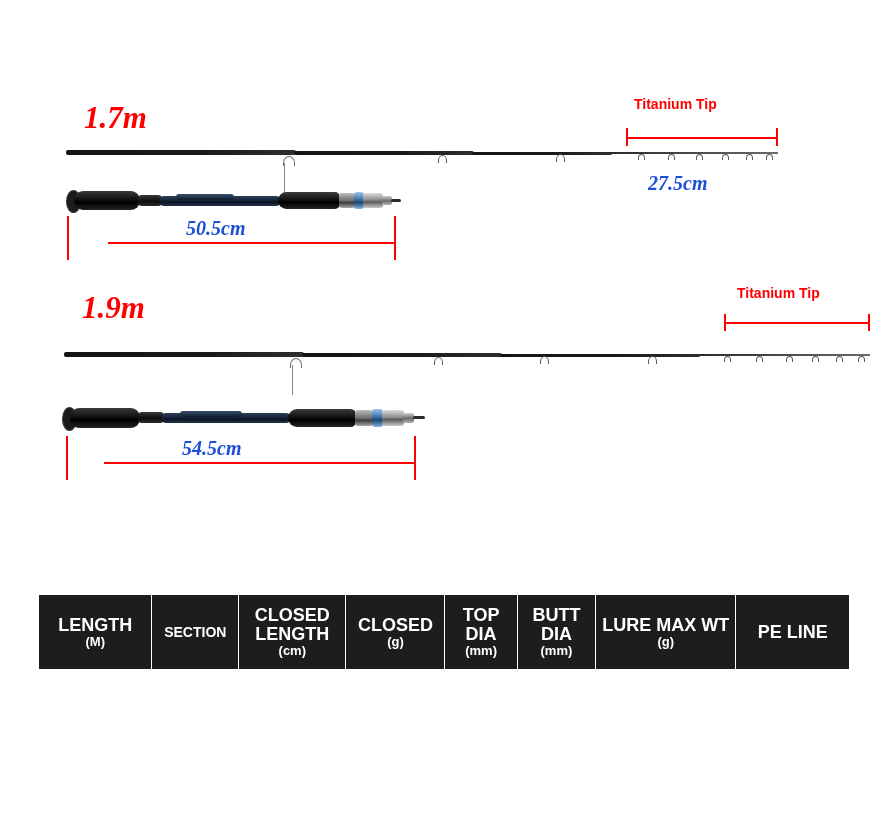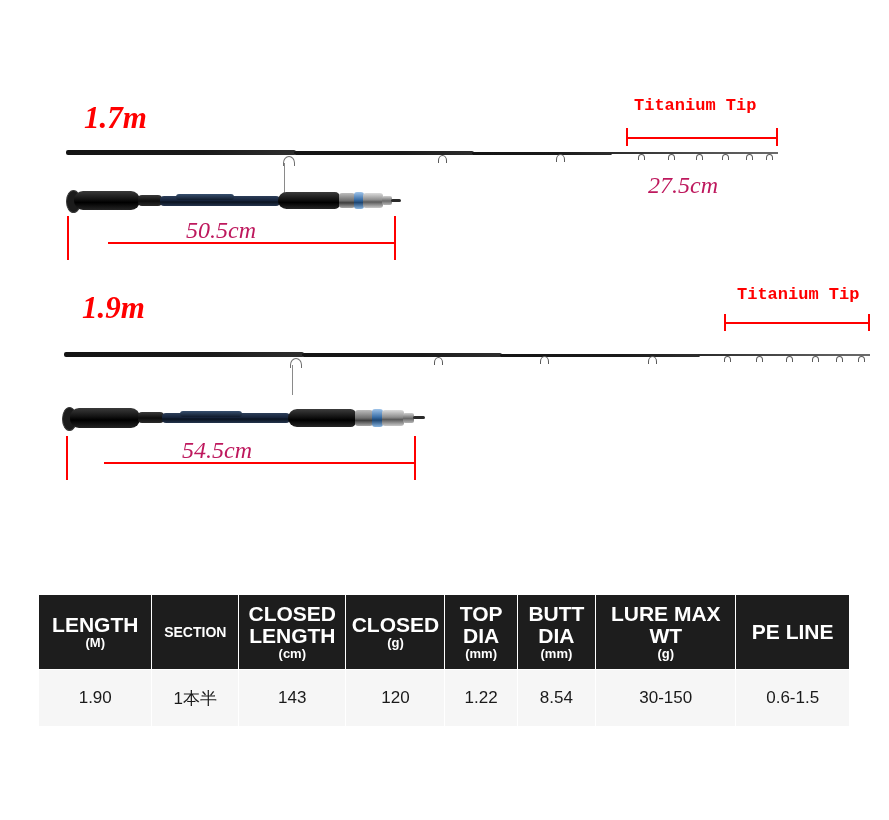"Titanium Tip" .ti-label { font-family: Liberation Mono, monospace -> Liberation Sans, sans-serif; font-size: 17px -> 14px }
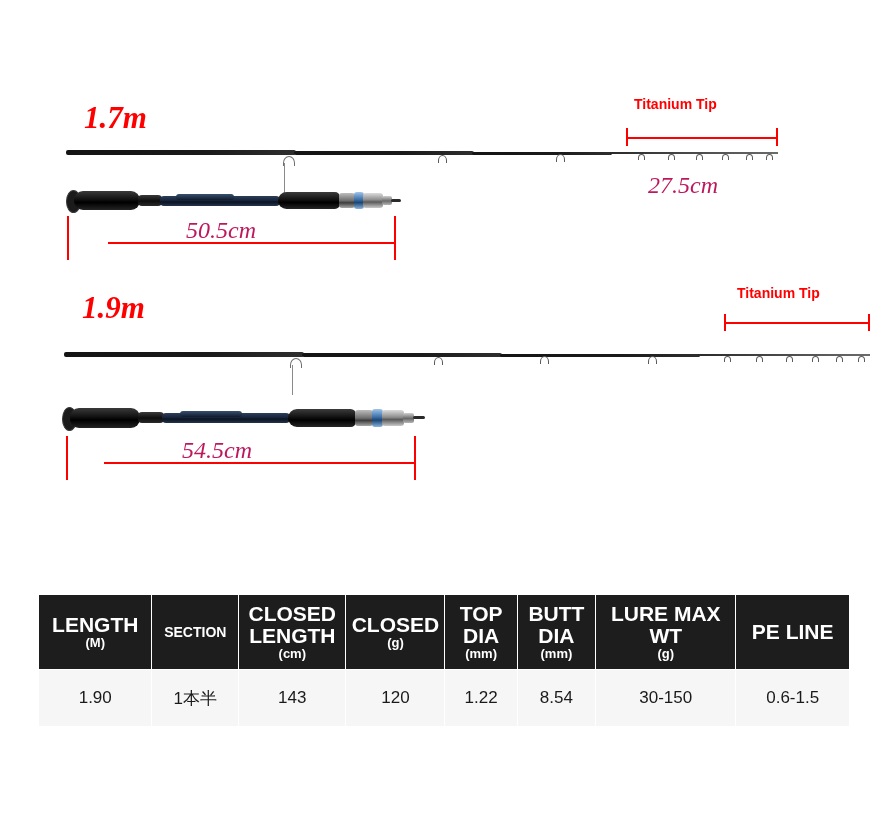"27.5cm" .dim-label { color: #be185d -> #1d4ed8; font-size: 24px -> 20px; font-weight: normal -> bold }
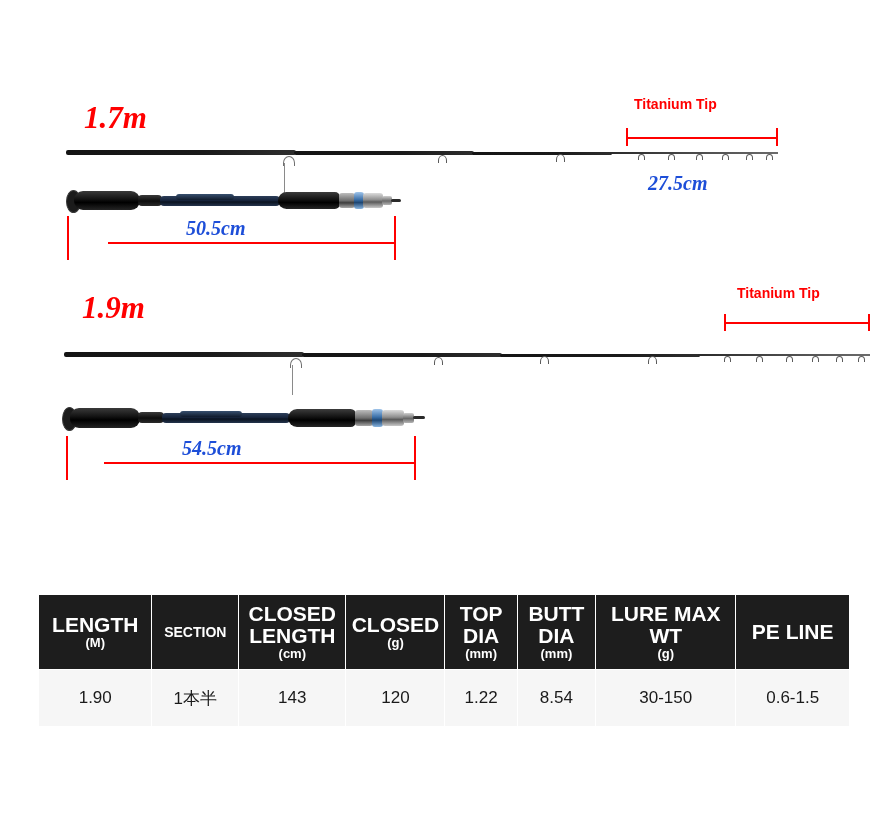"LENGTH" .th-main { font-size: 21px -> 18px }
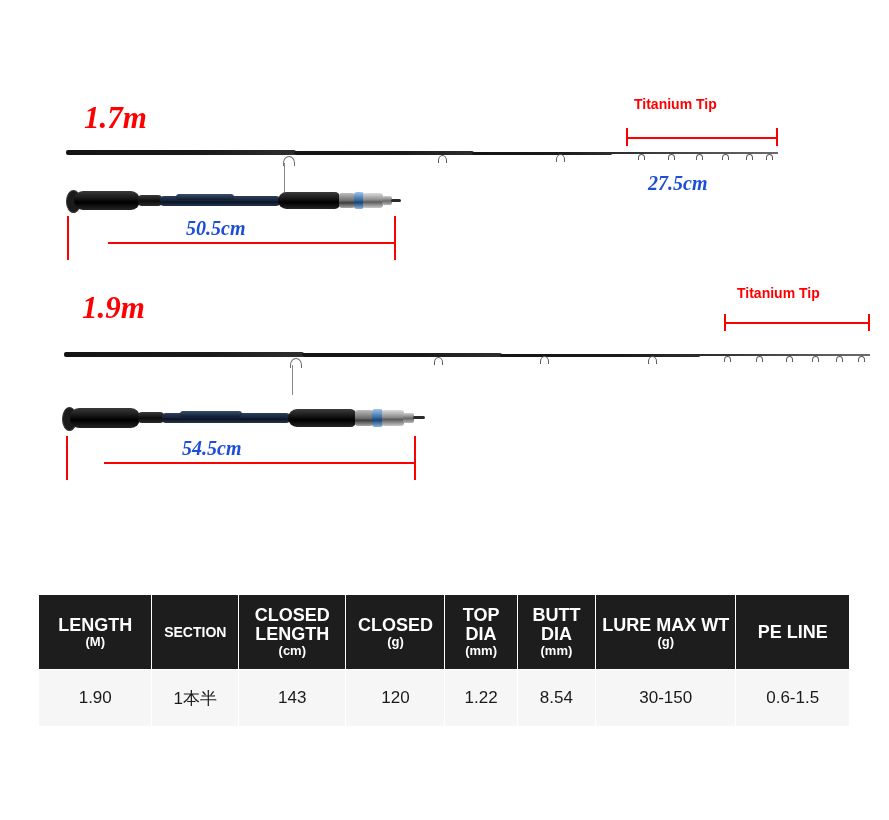"1.90" tr.alt { html: <tr> <td>1.90</td> <td>1本半</td> <td>143</td> <td>120</td> <td>1.22</td> <td>8.54</td> <td>30-150</td> <td>0.6-1.5</td> </tr> -> none }
